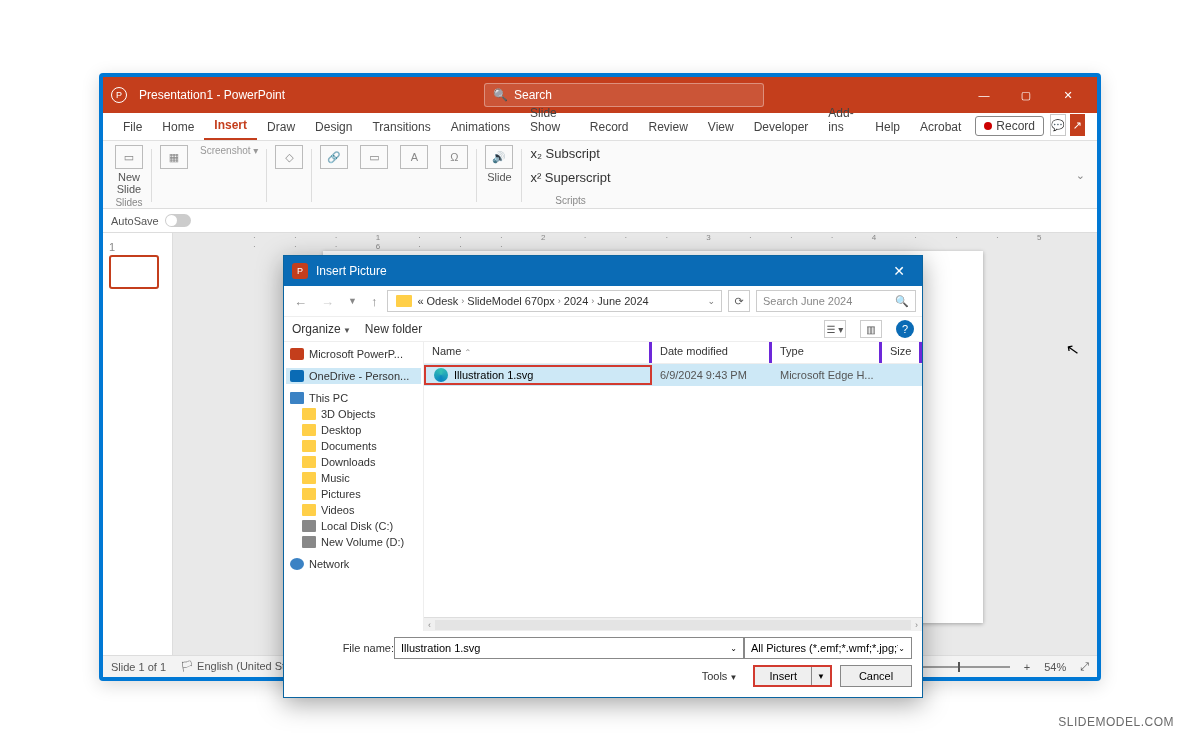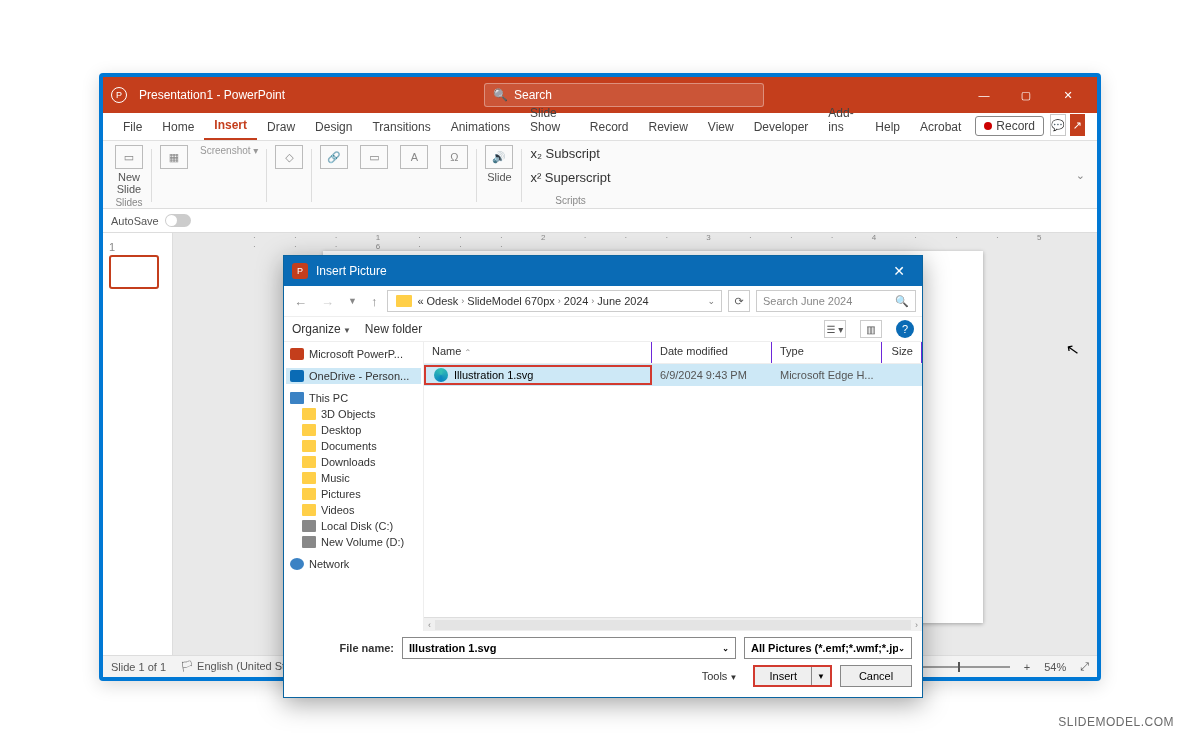"Name ⌃" .dlg-cols div { border-right: 1px solid #6d28d9 -> 3px solid #6d28d9 }
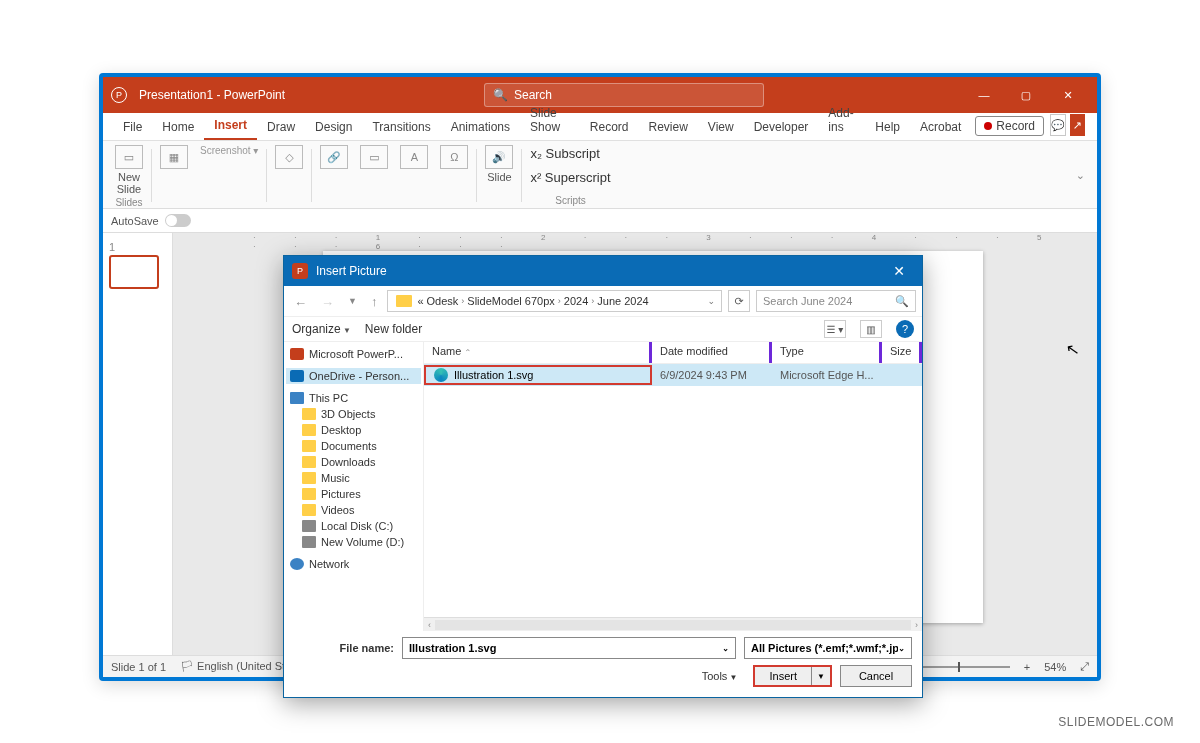"File name:" .fn-row { font-weight: bold -> none; gap: 8px -> none }
